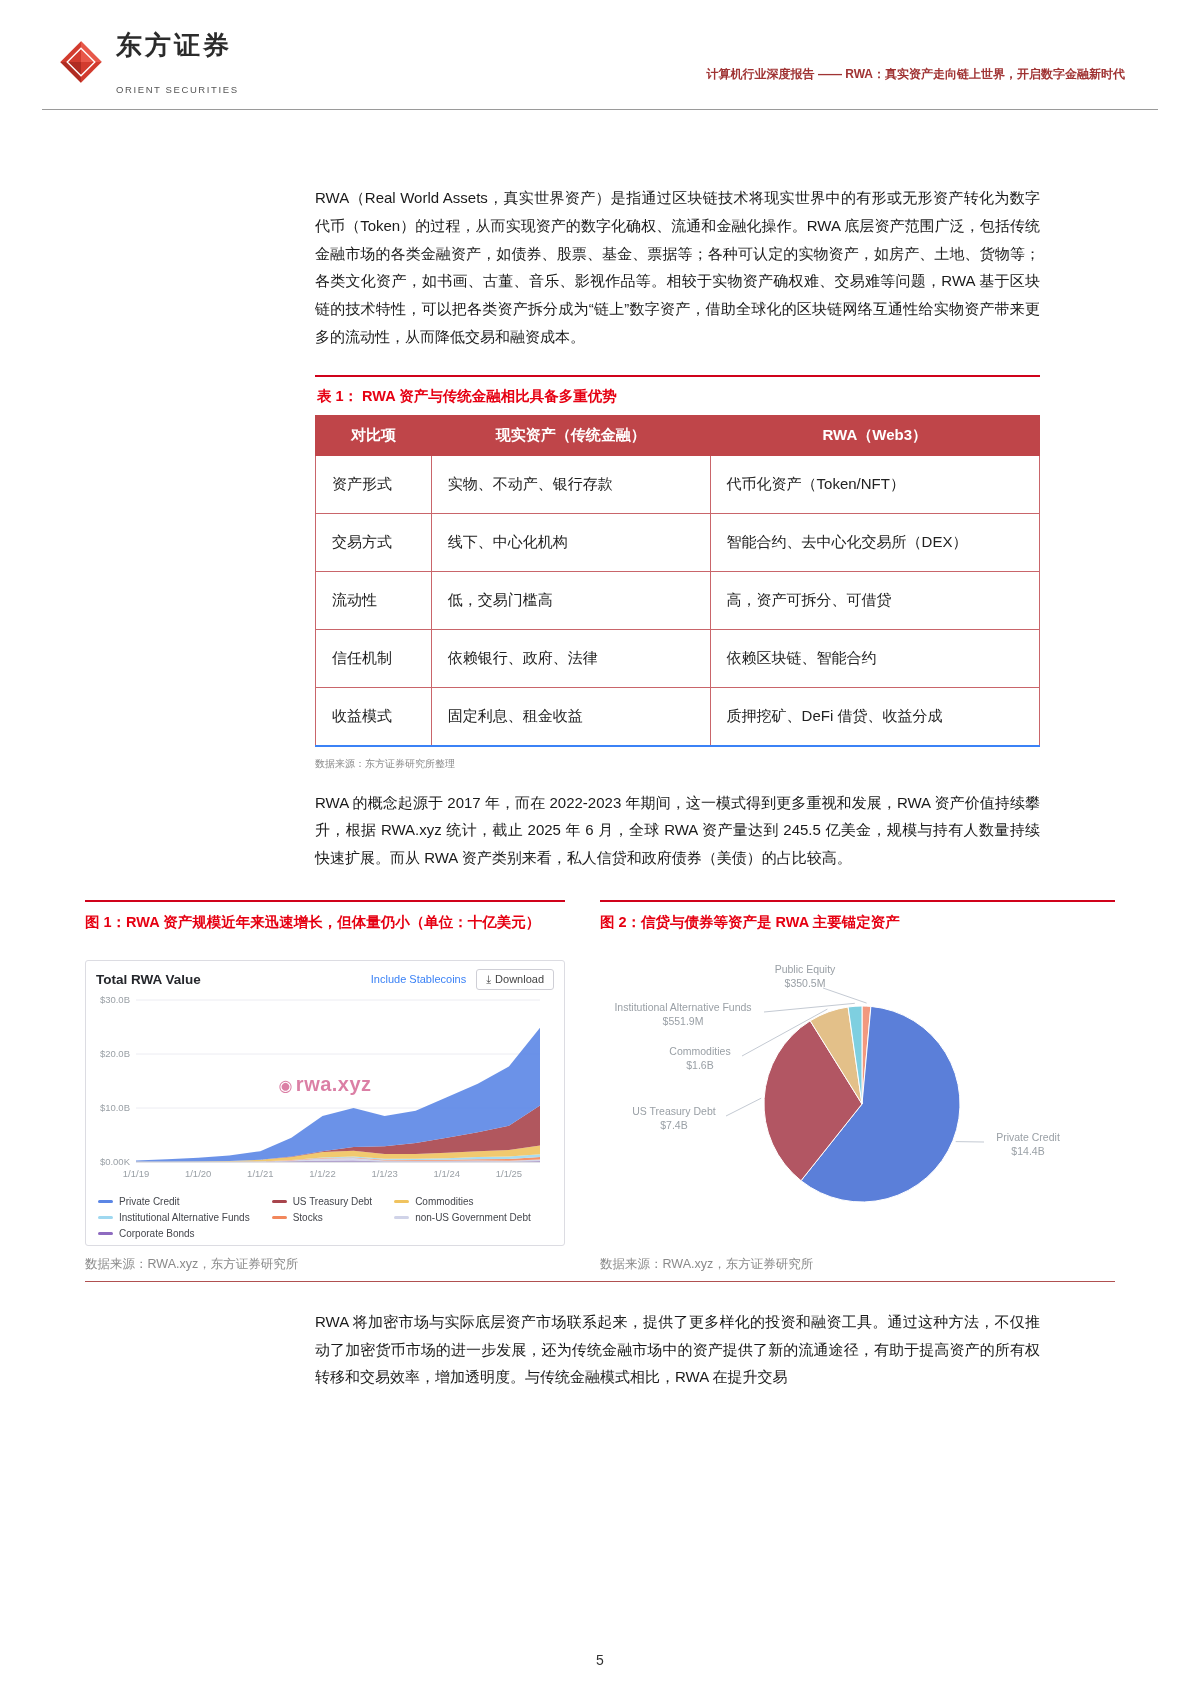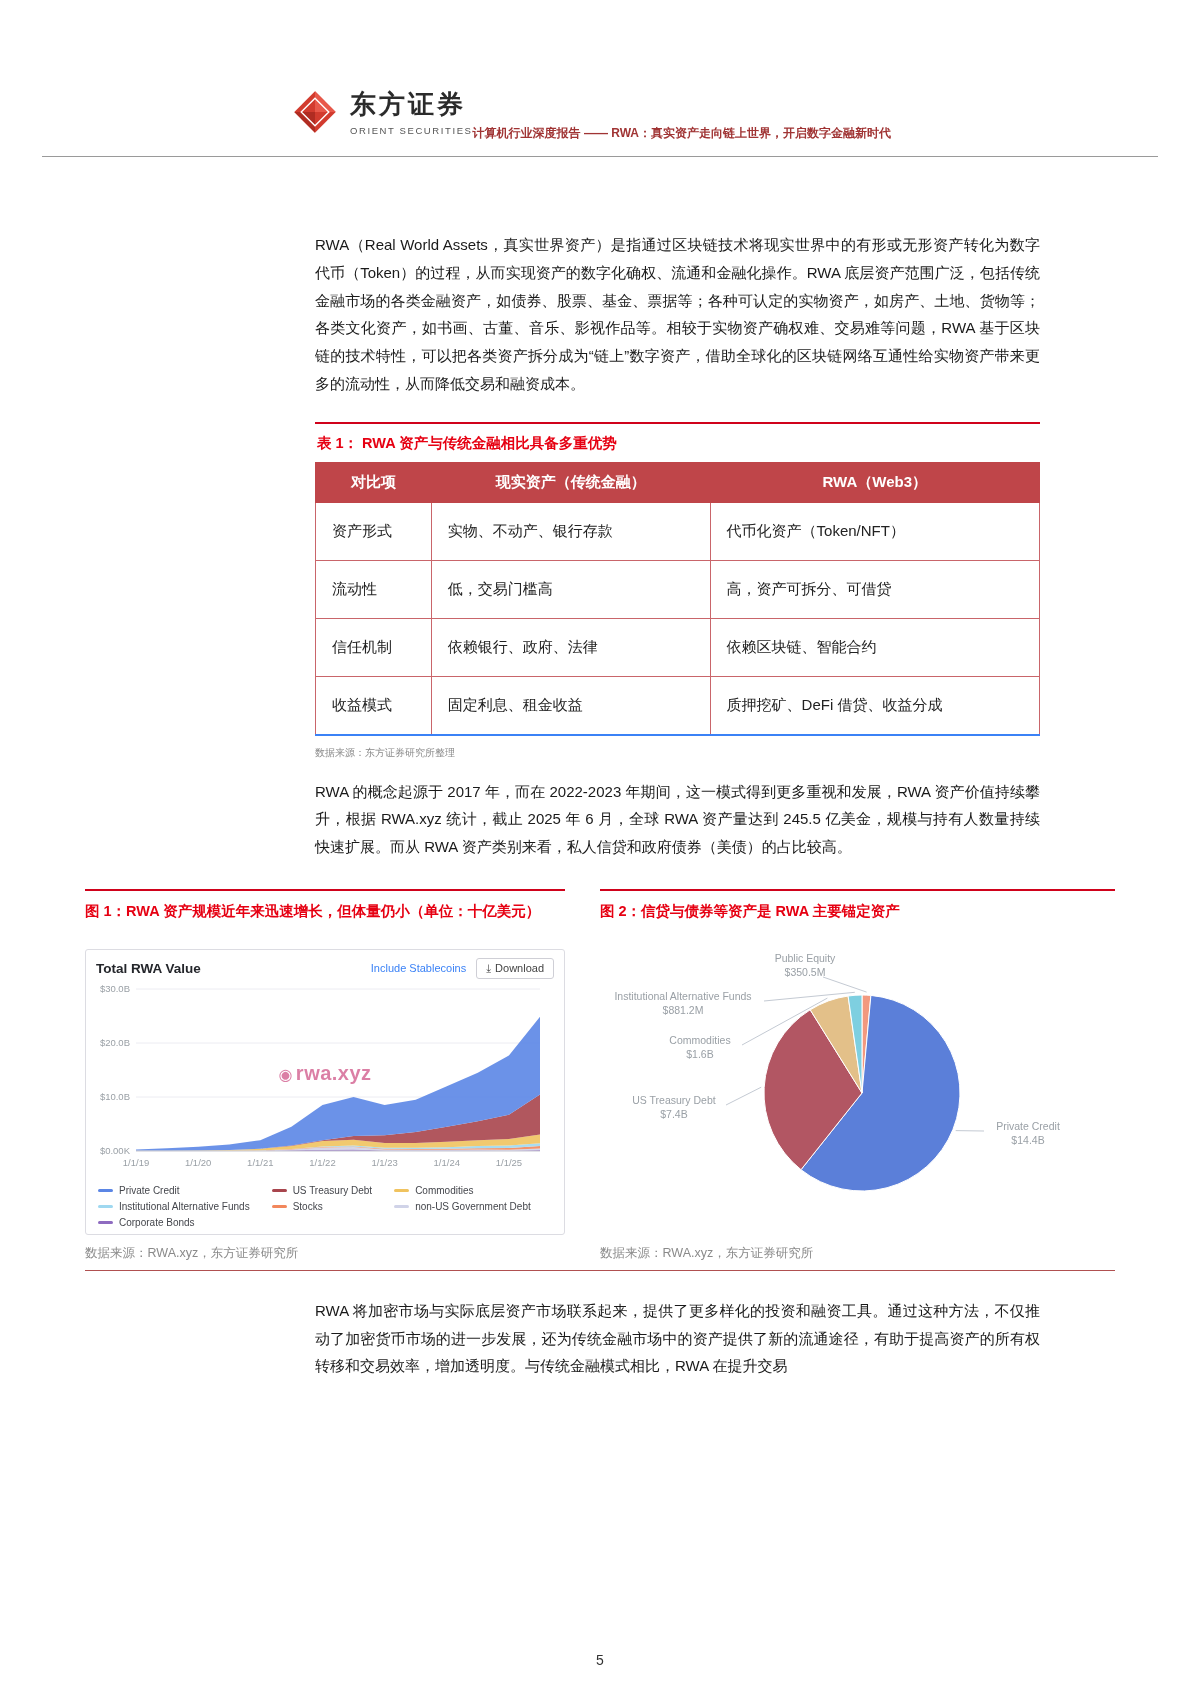"东方证券" .header { justify-content: center -> space-between; padding: 87px 75px 0 58px -> 28px 75px 0 58px }
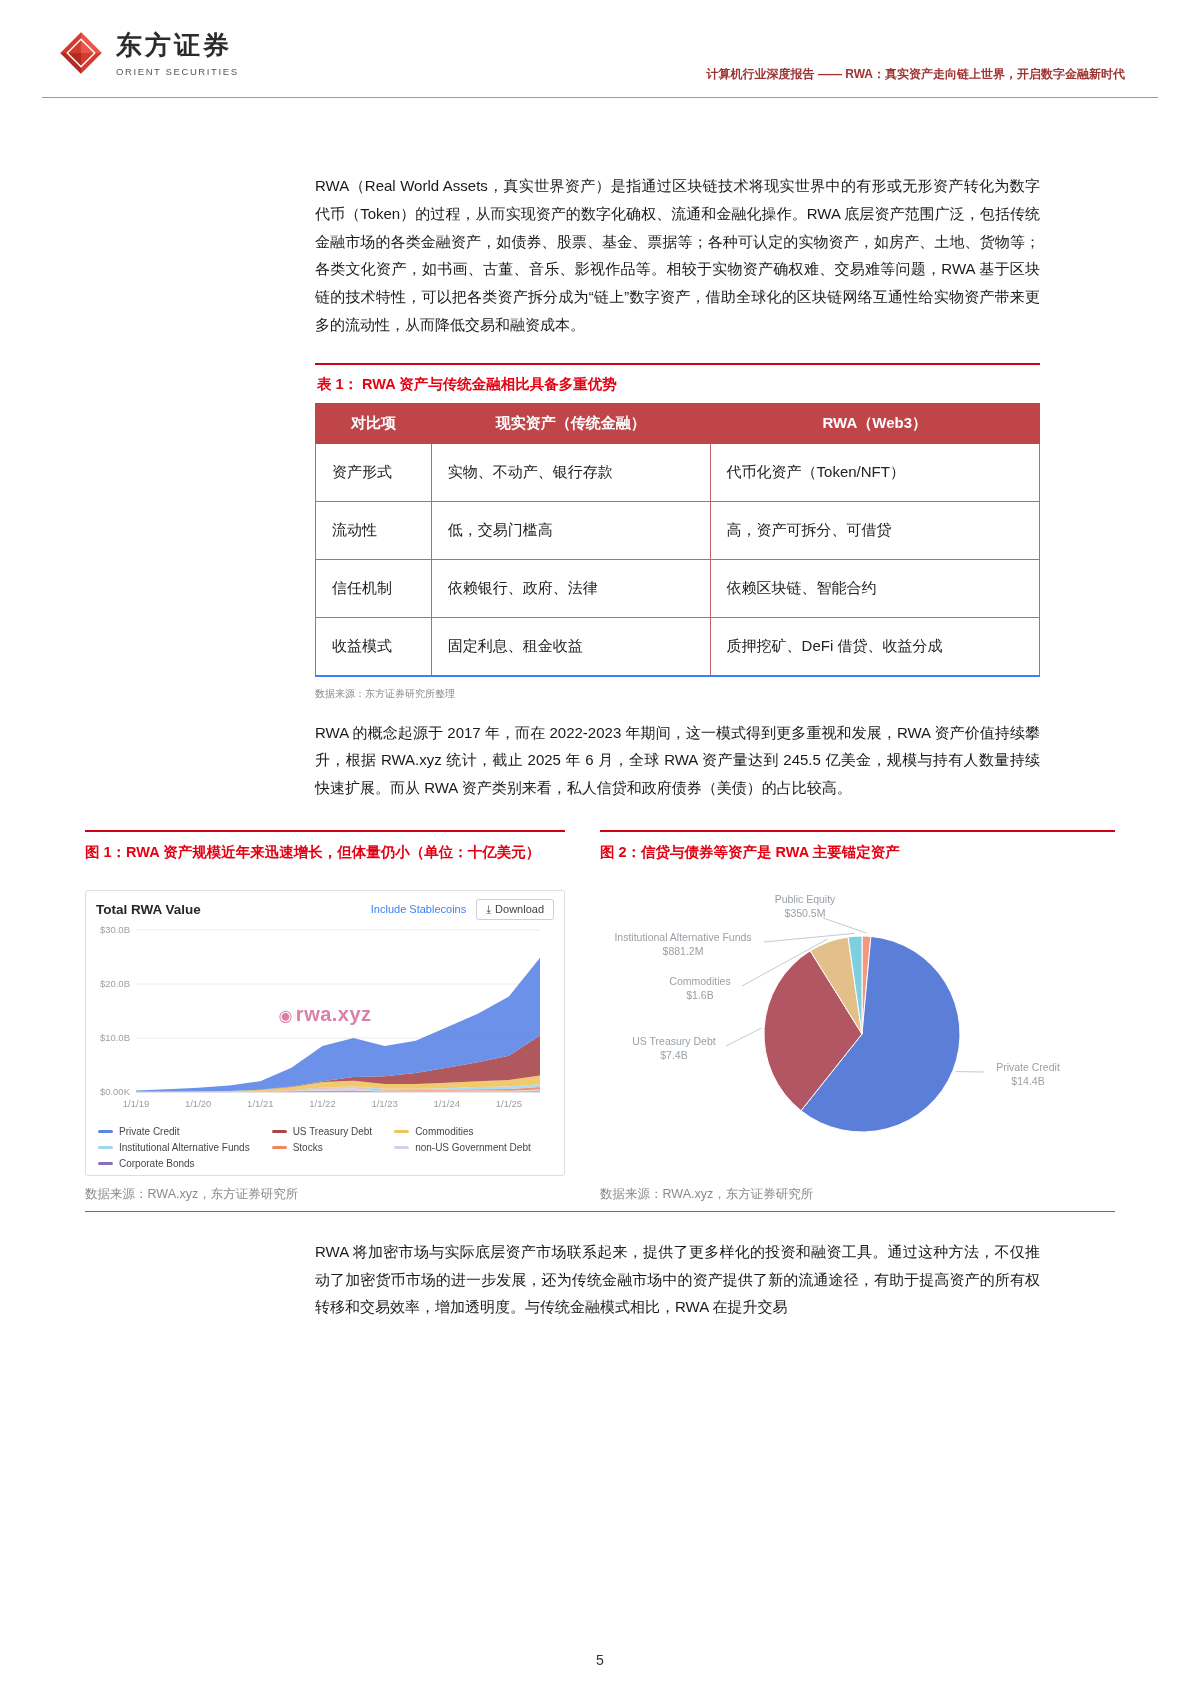"ORIENT SECURITIES" .logo-text .en { margin-top: 3px -> 21px }
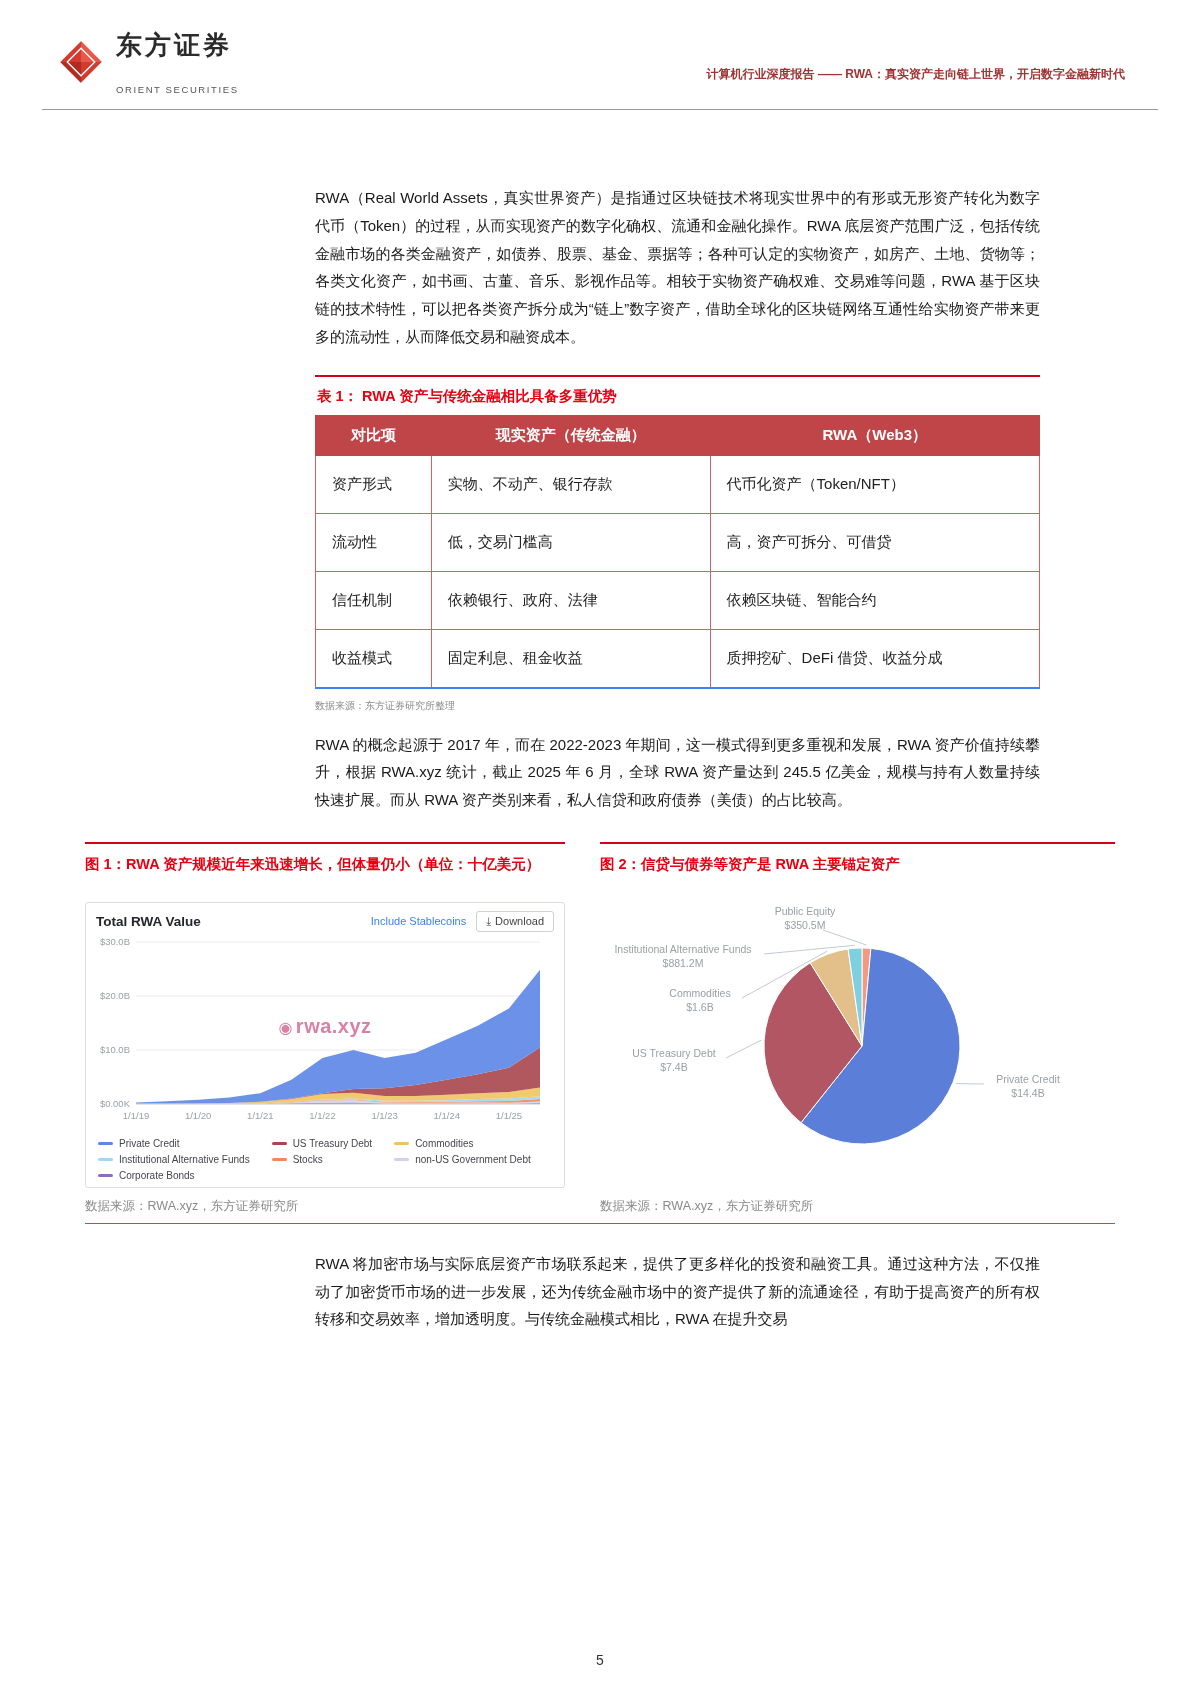"交易方式" tr { html: none -> <tr> <td>交易方式</td> <td>线下、中心化机构</td> <td>智能合约、去中心化交易所（DEX）</td> </tr> }
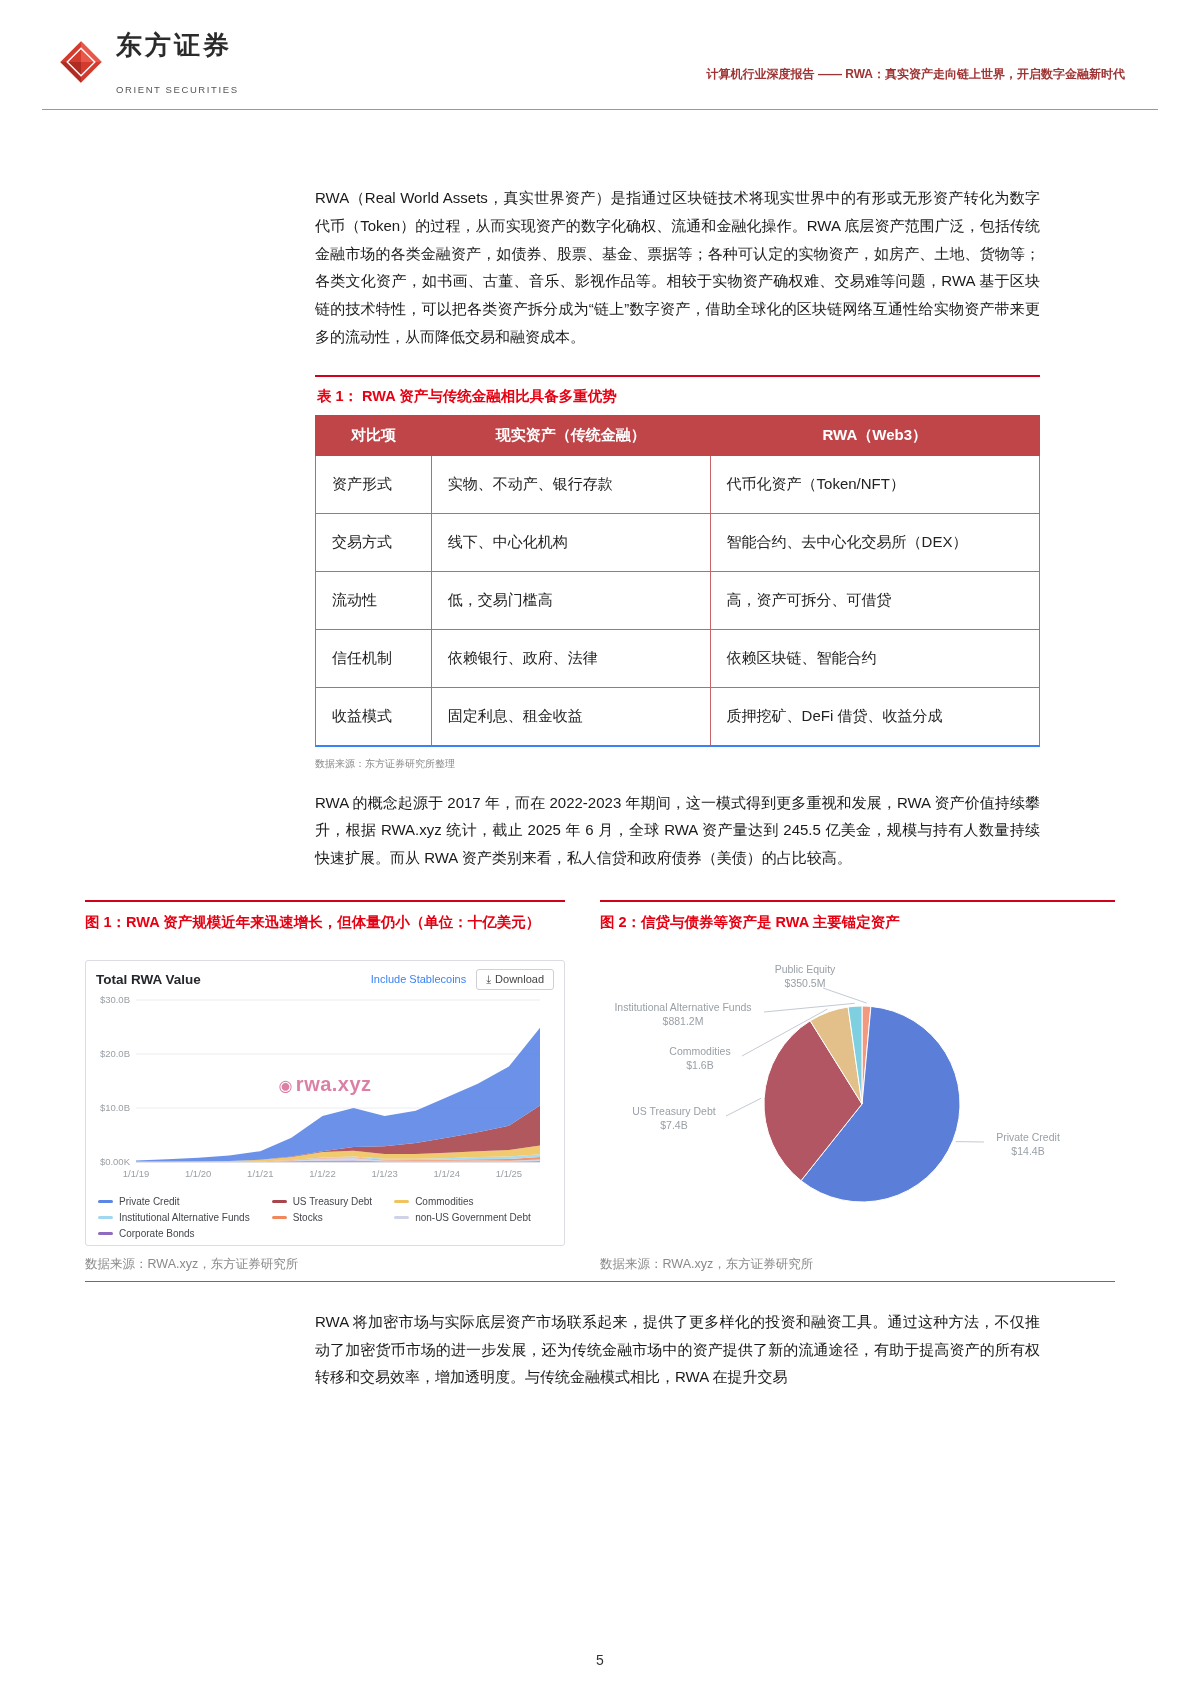"$881.2M" div { text: $881.2M -> $551.9M }
